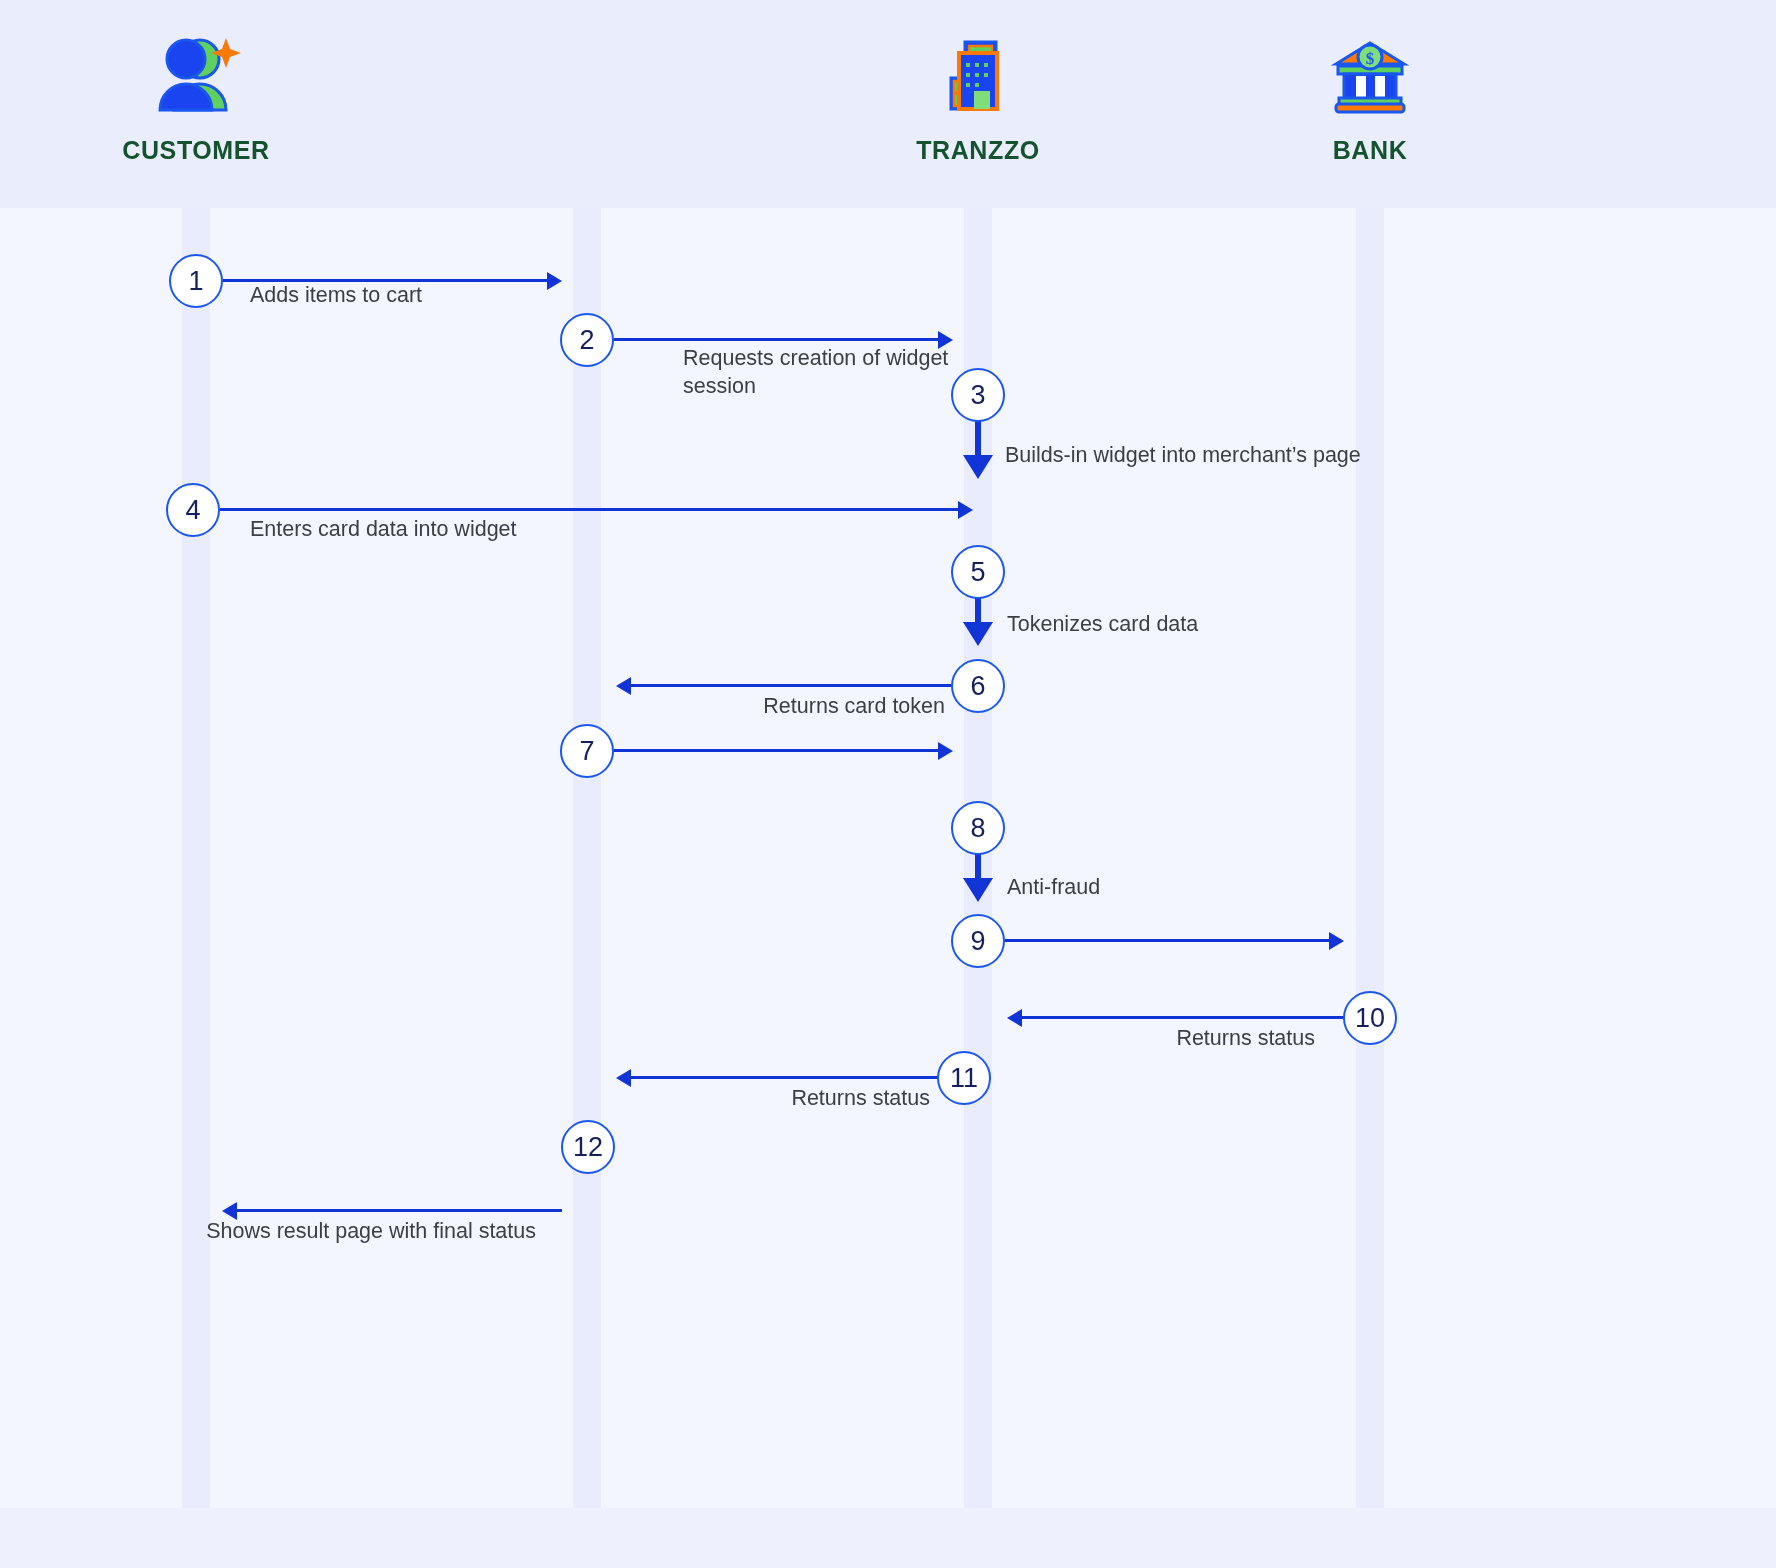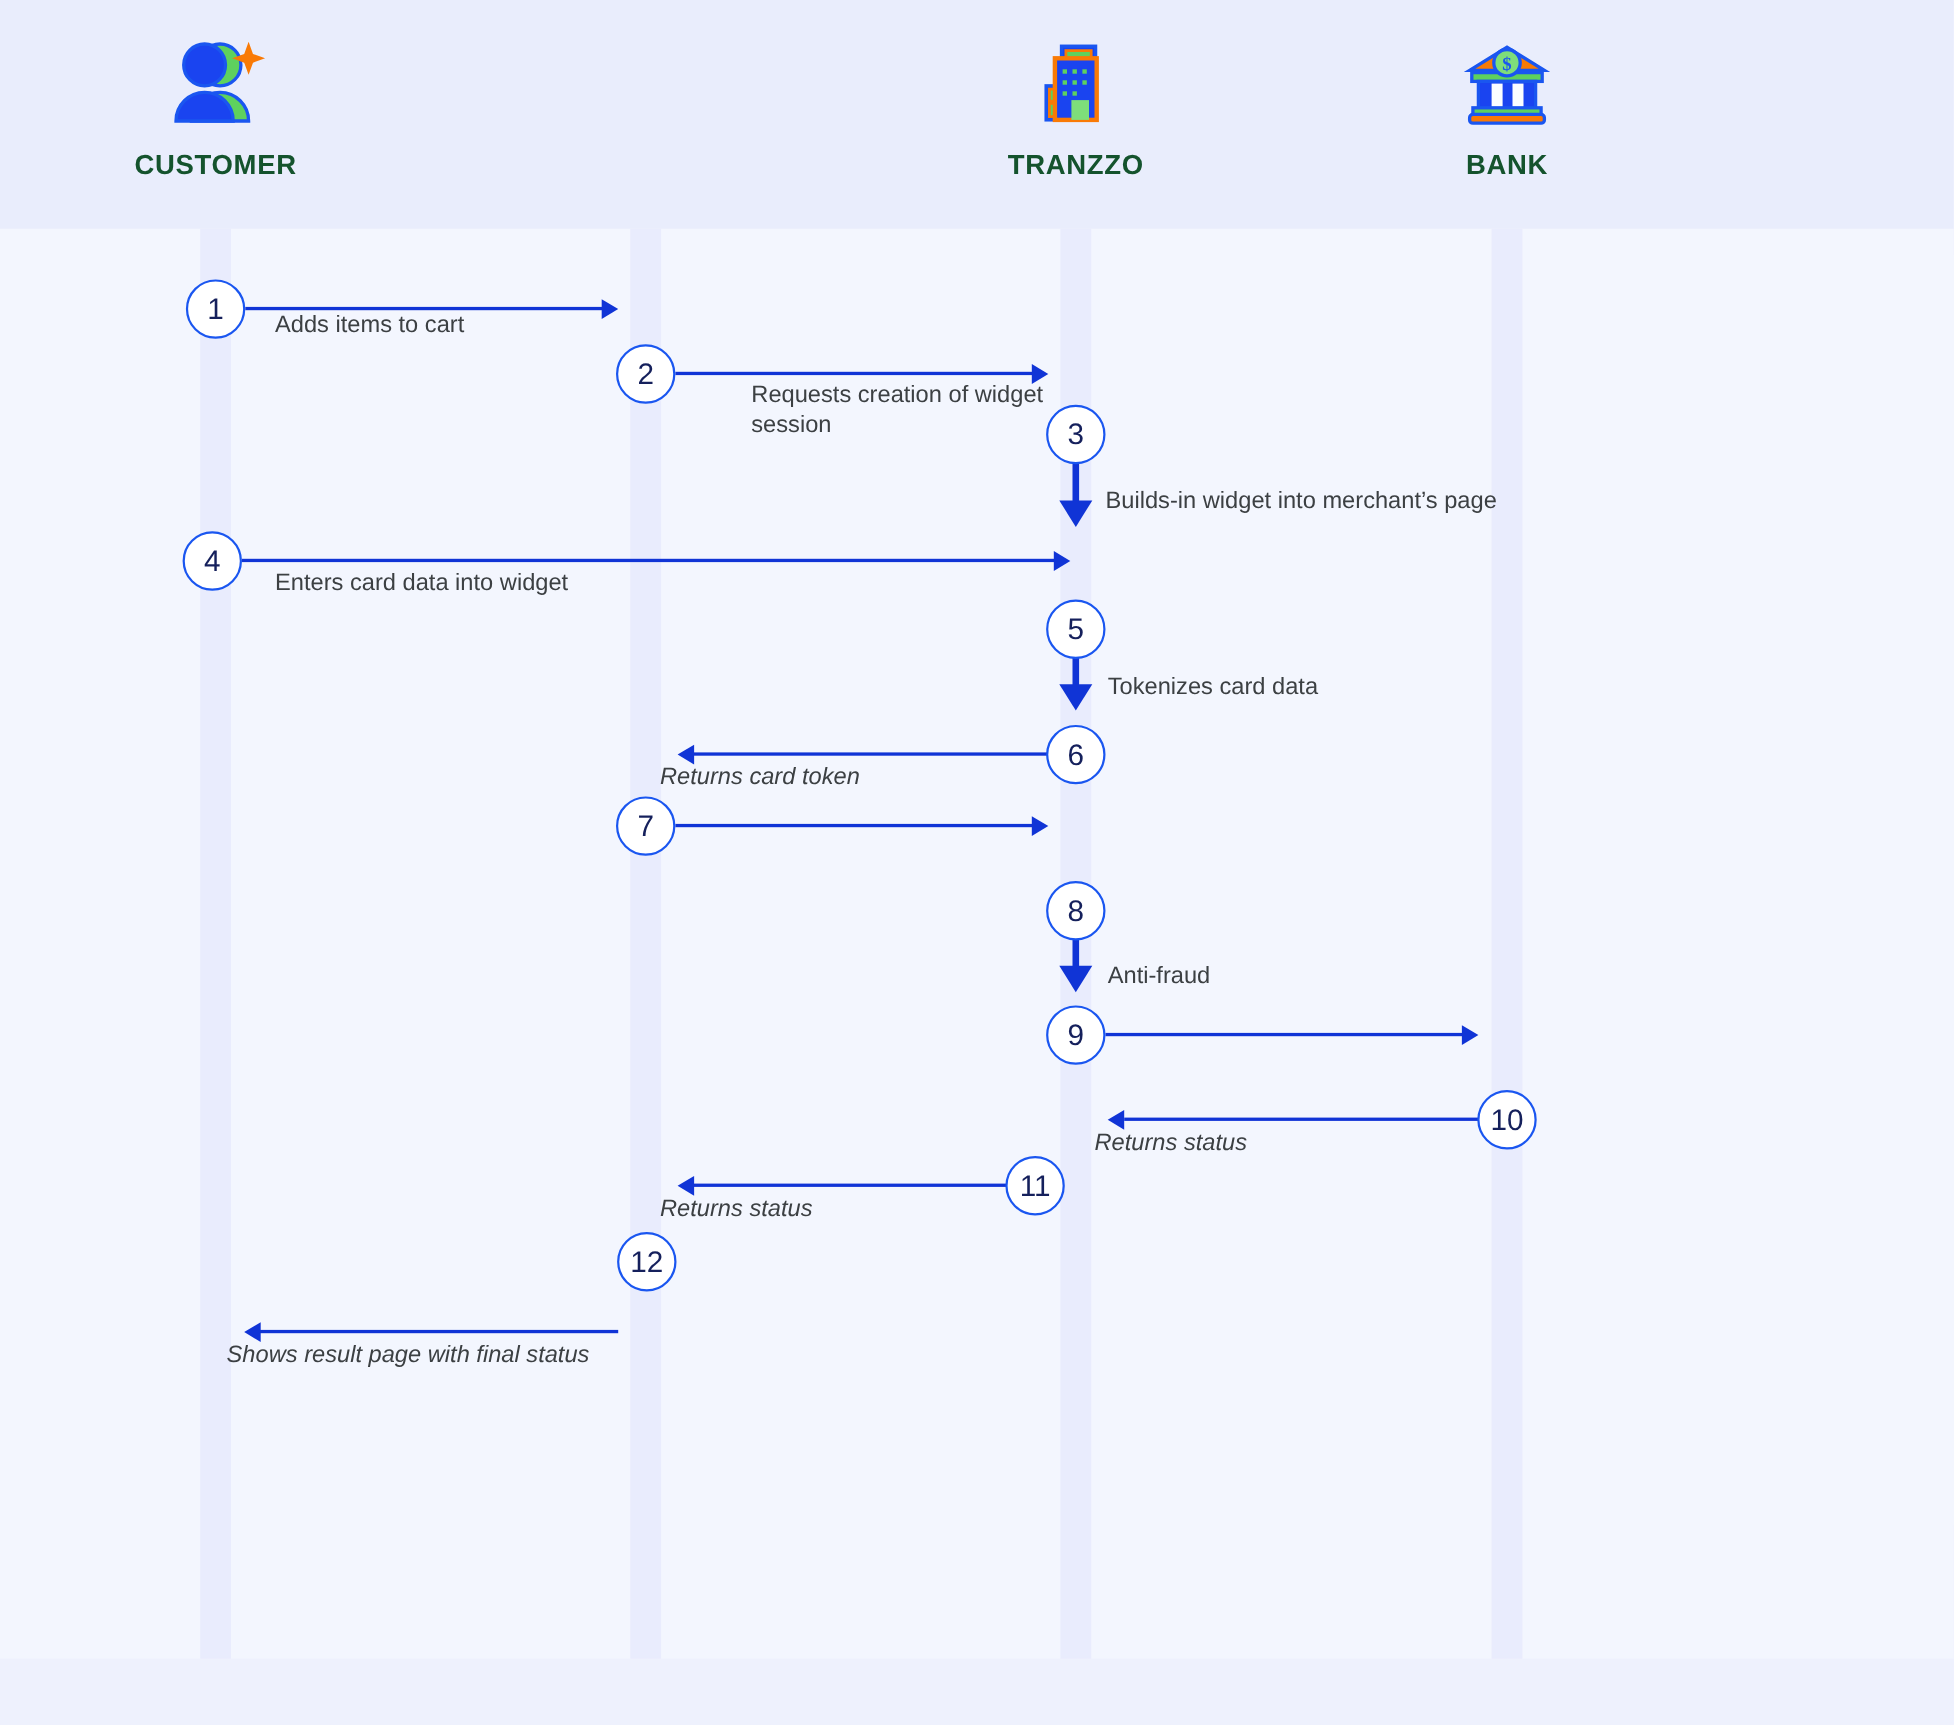"Returns card token" .lbl.r { font-style: italic -> none; text-align: none -> right }
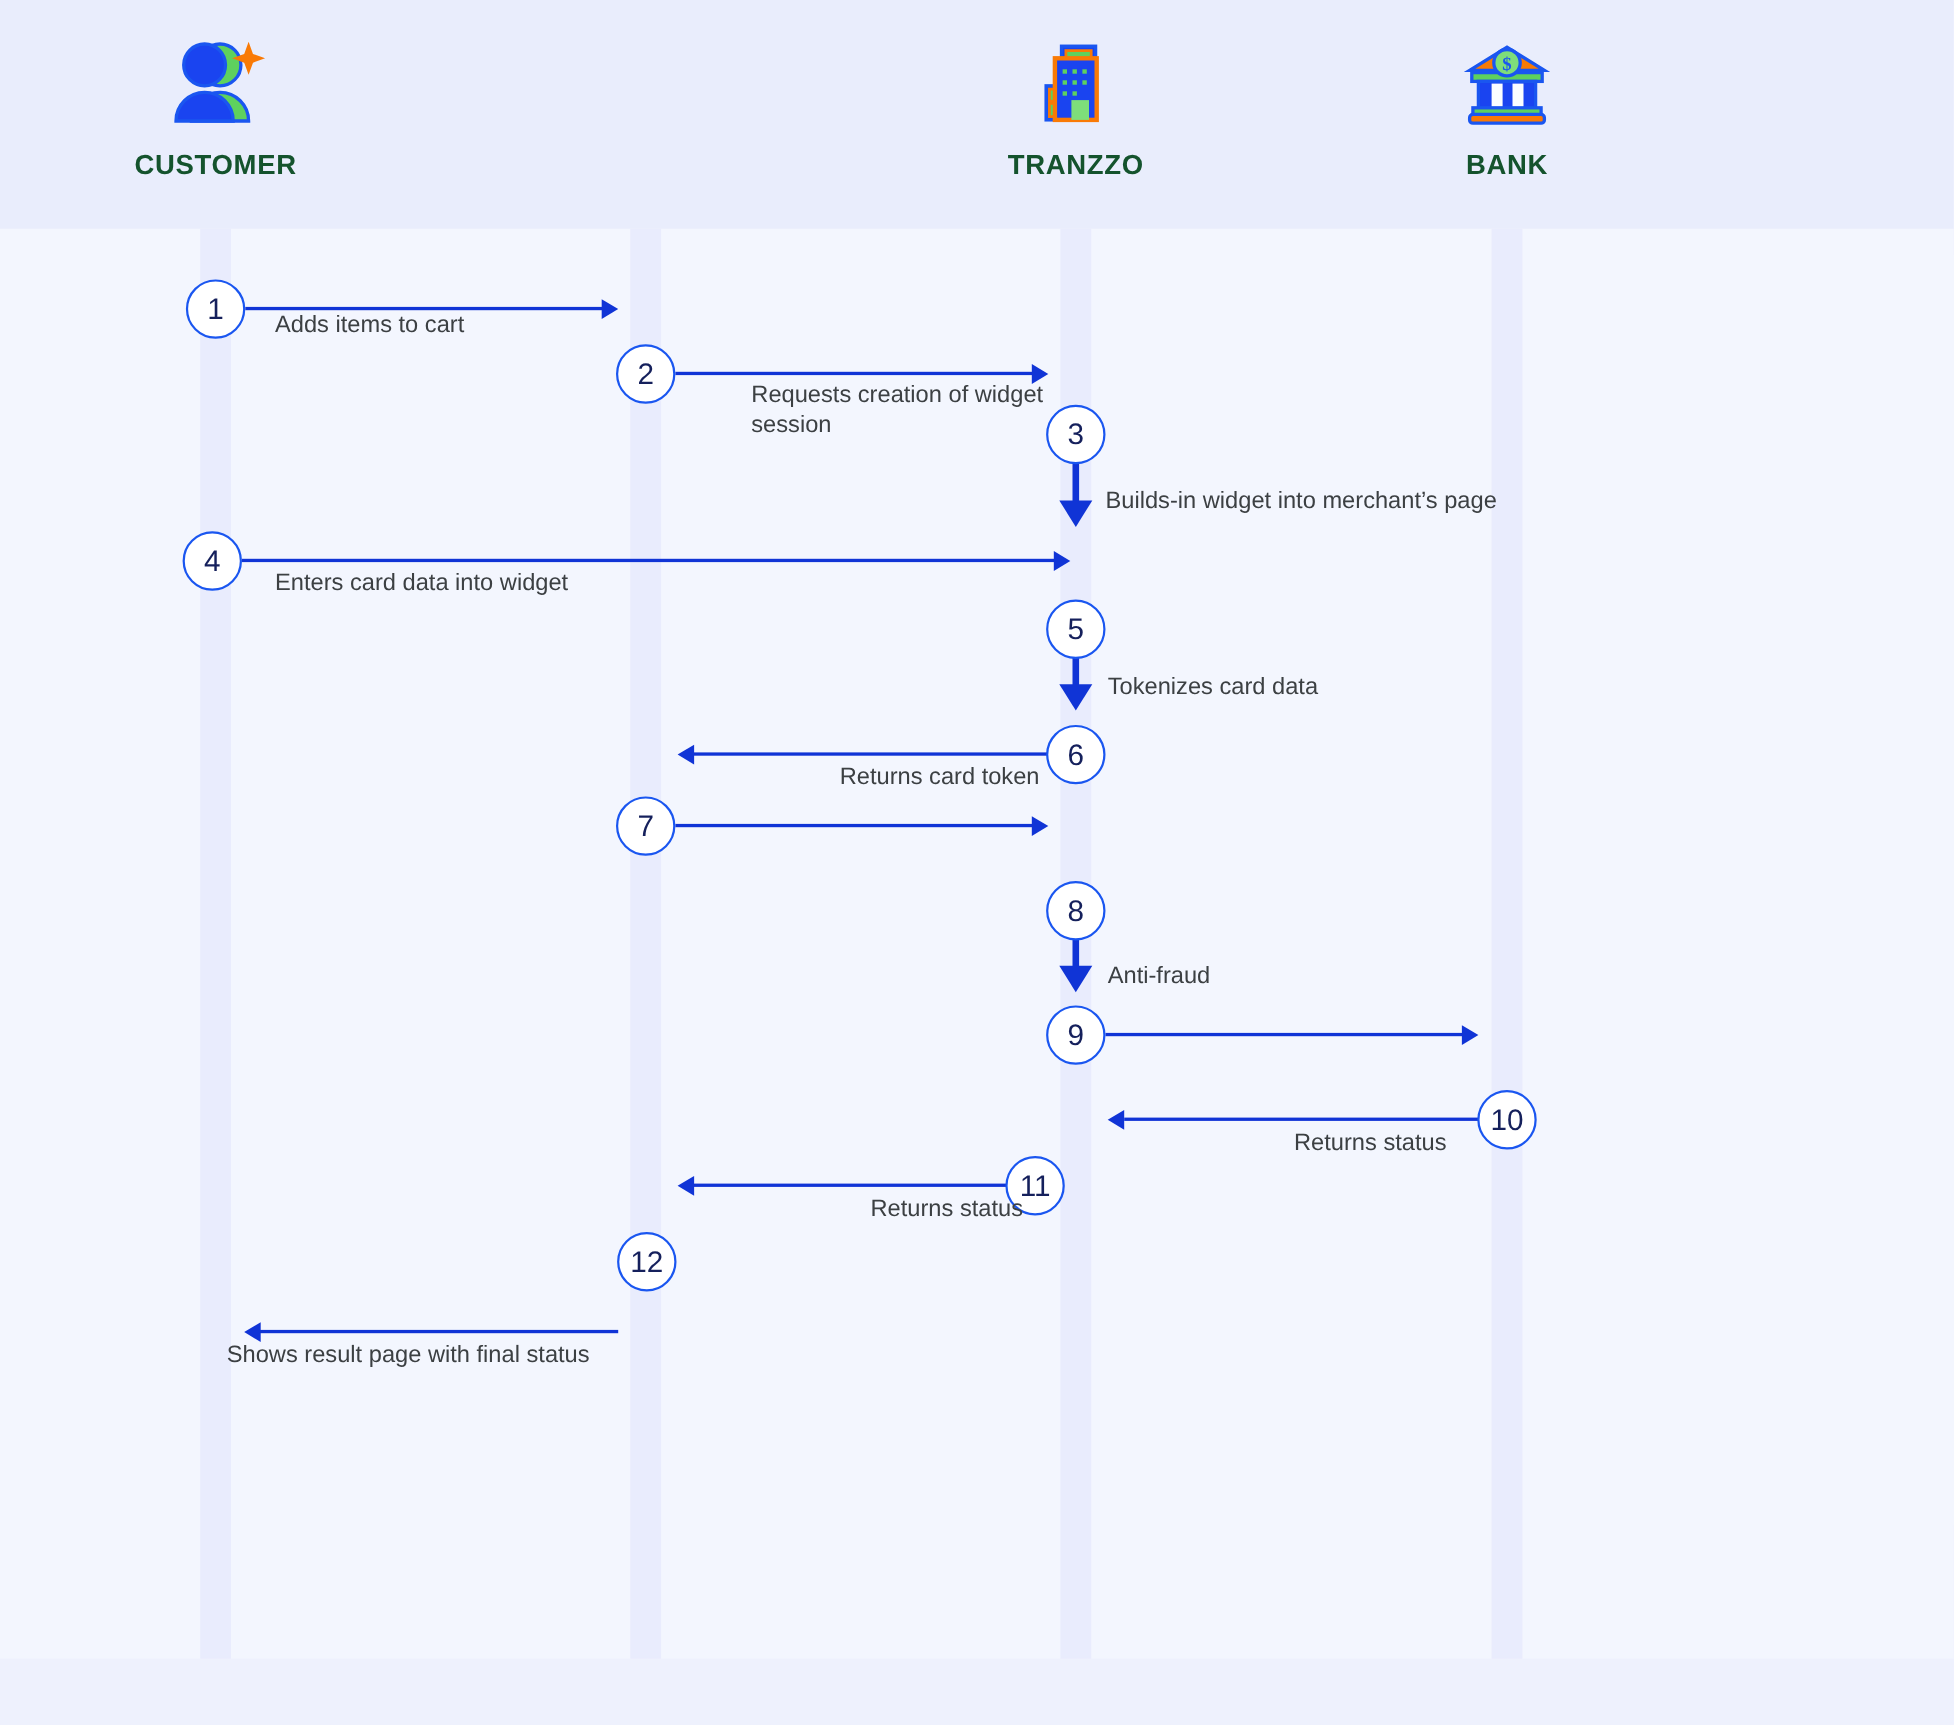"11" div.circle { left: 914px -> 937px }
